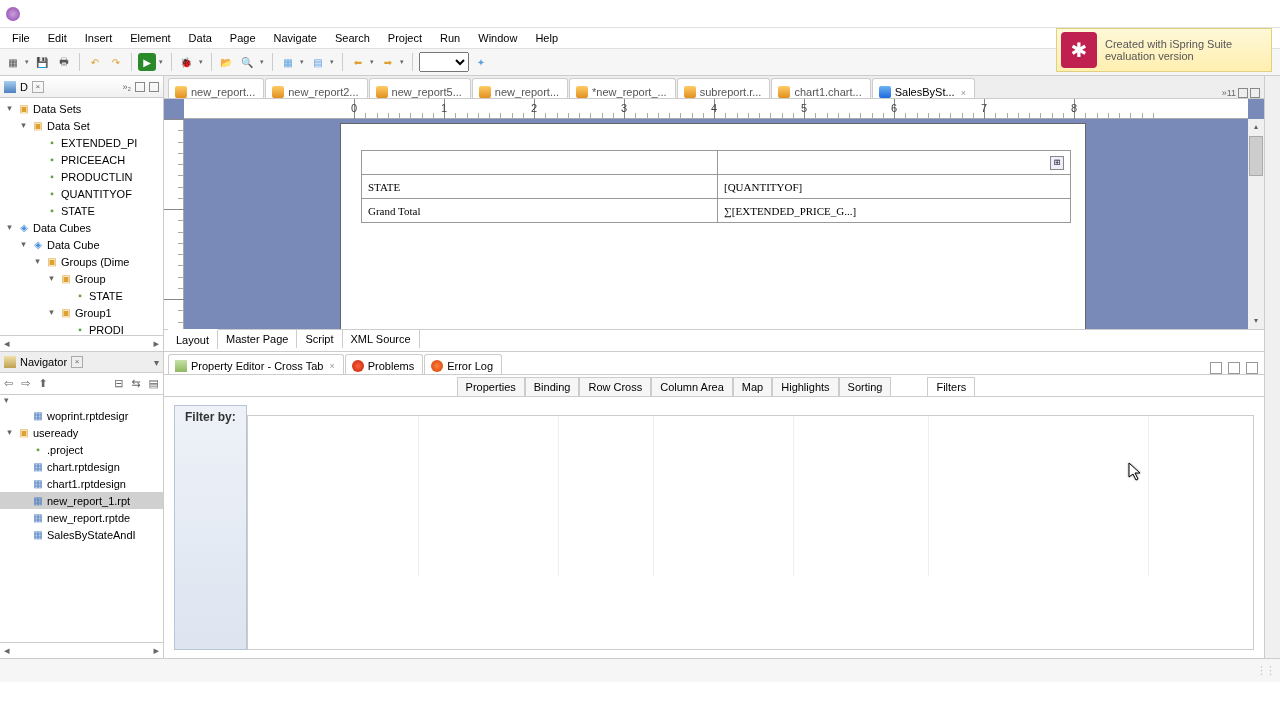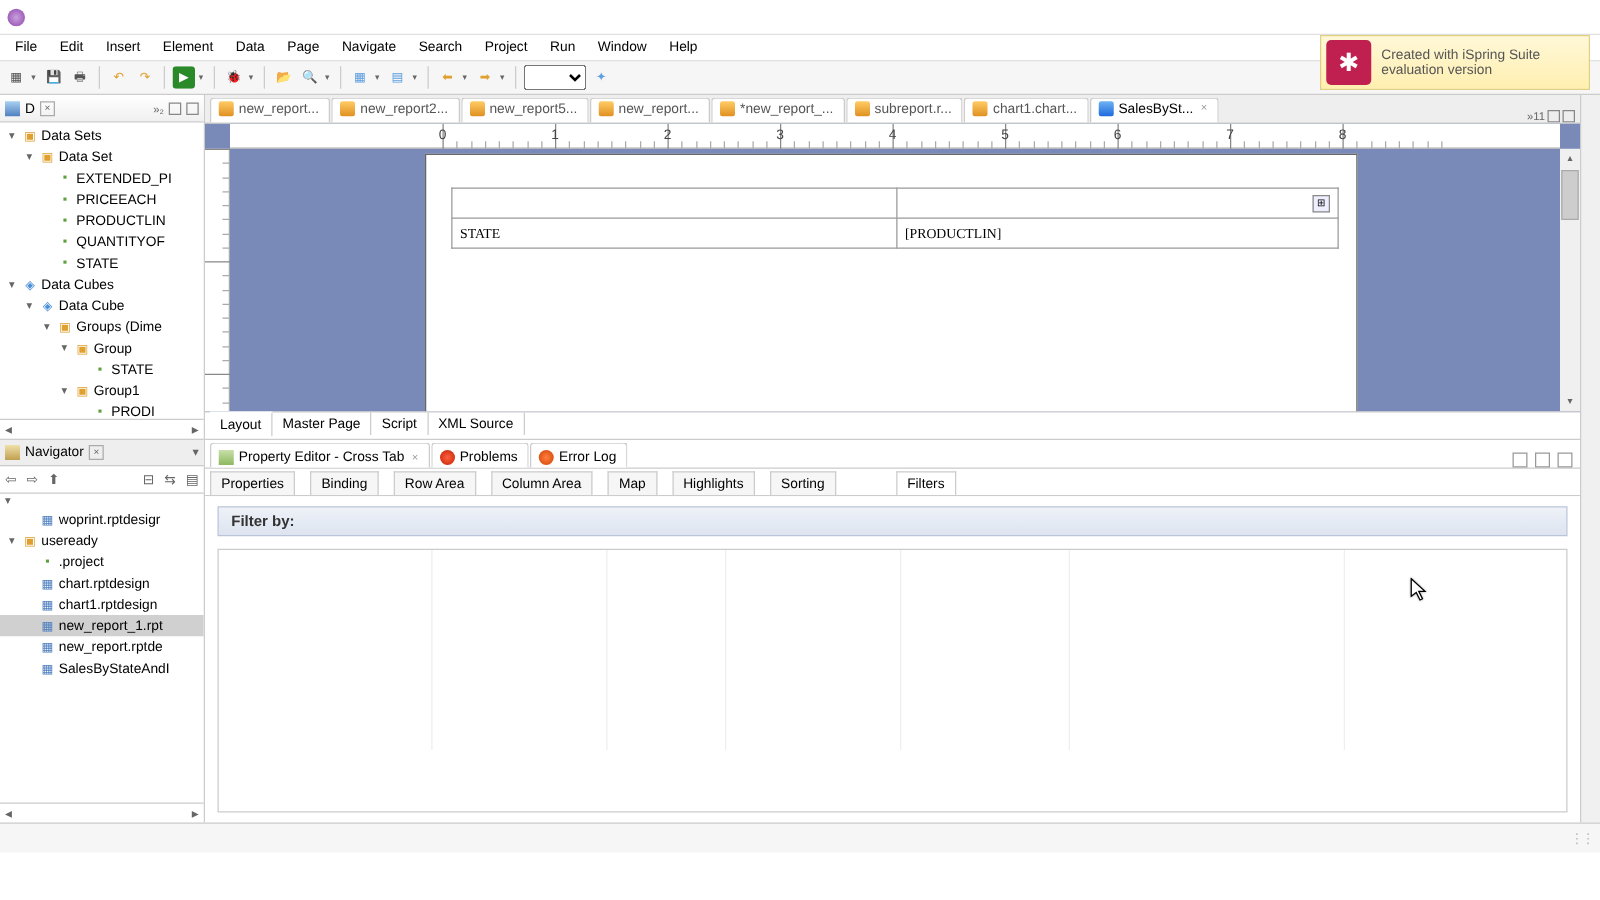"new_report..." .etab { align-items: flex-start -> flex-end }
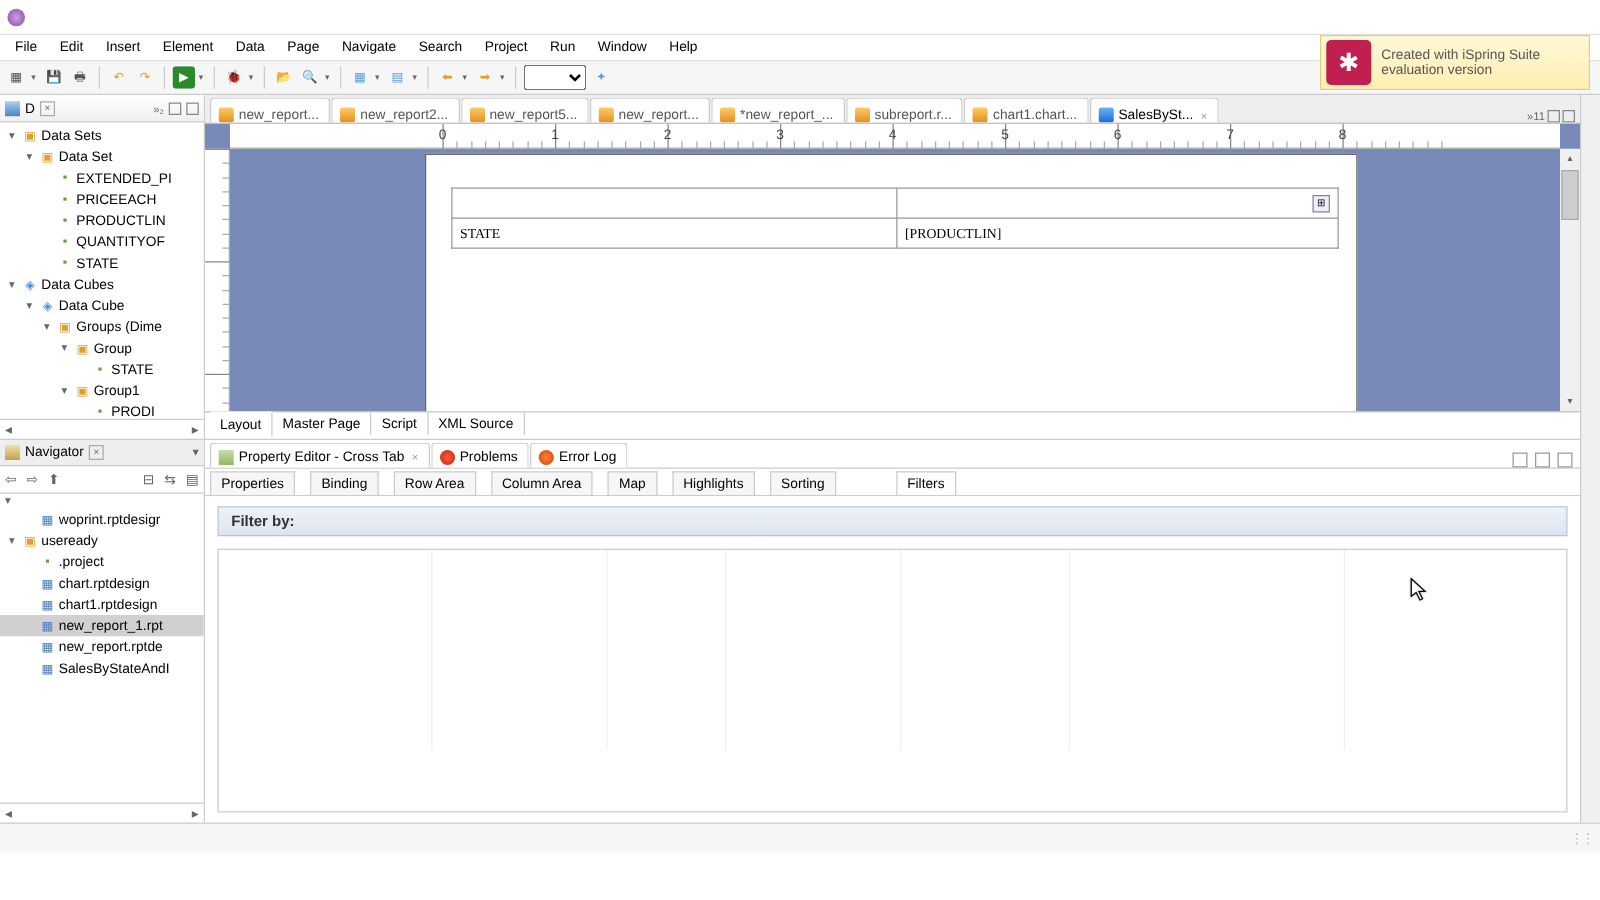"[PRODUCTLIN]" td { text: PRODUCTLIN -> QUANTITYOF }
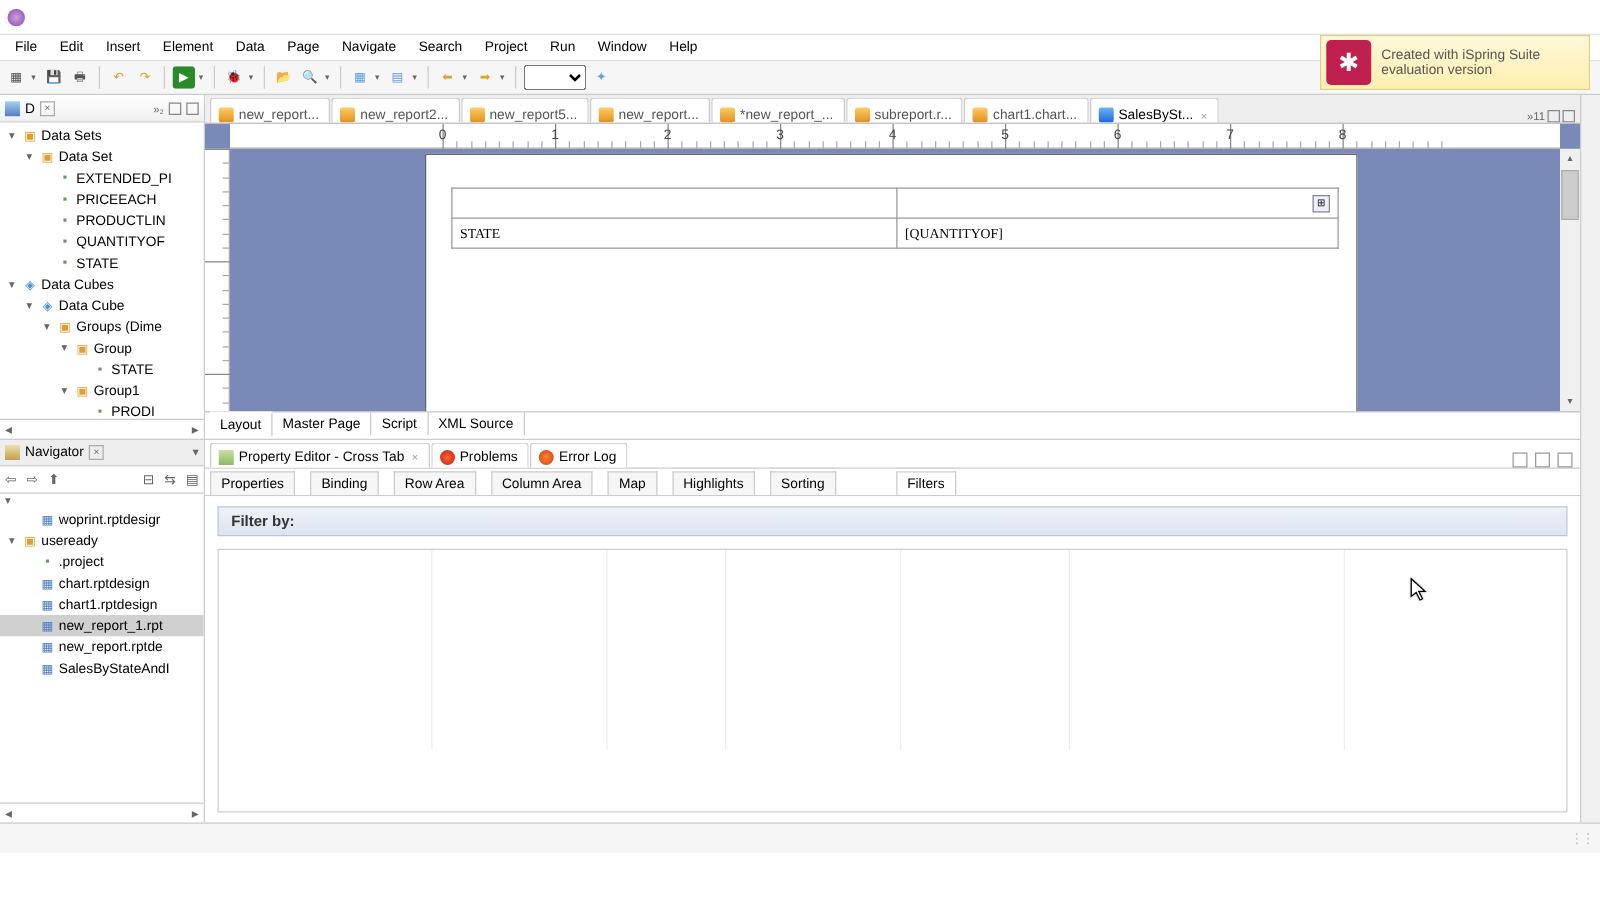"Grand Total" tr { html: none -> <tr> <td>Grand Total</td> <td><span>∑[EXTENDED_PRICE_G...]</span></td> </tr> }
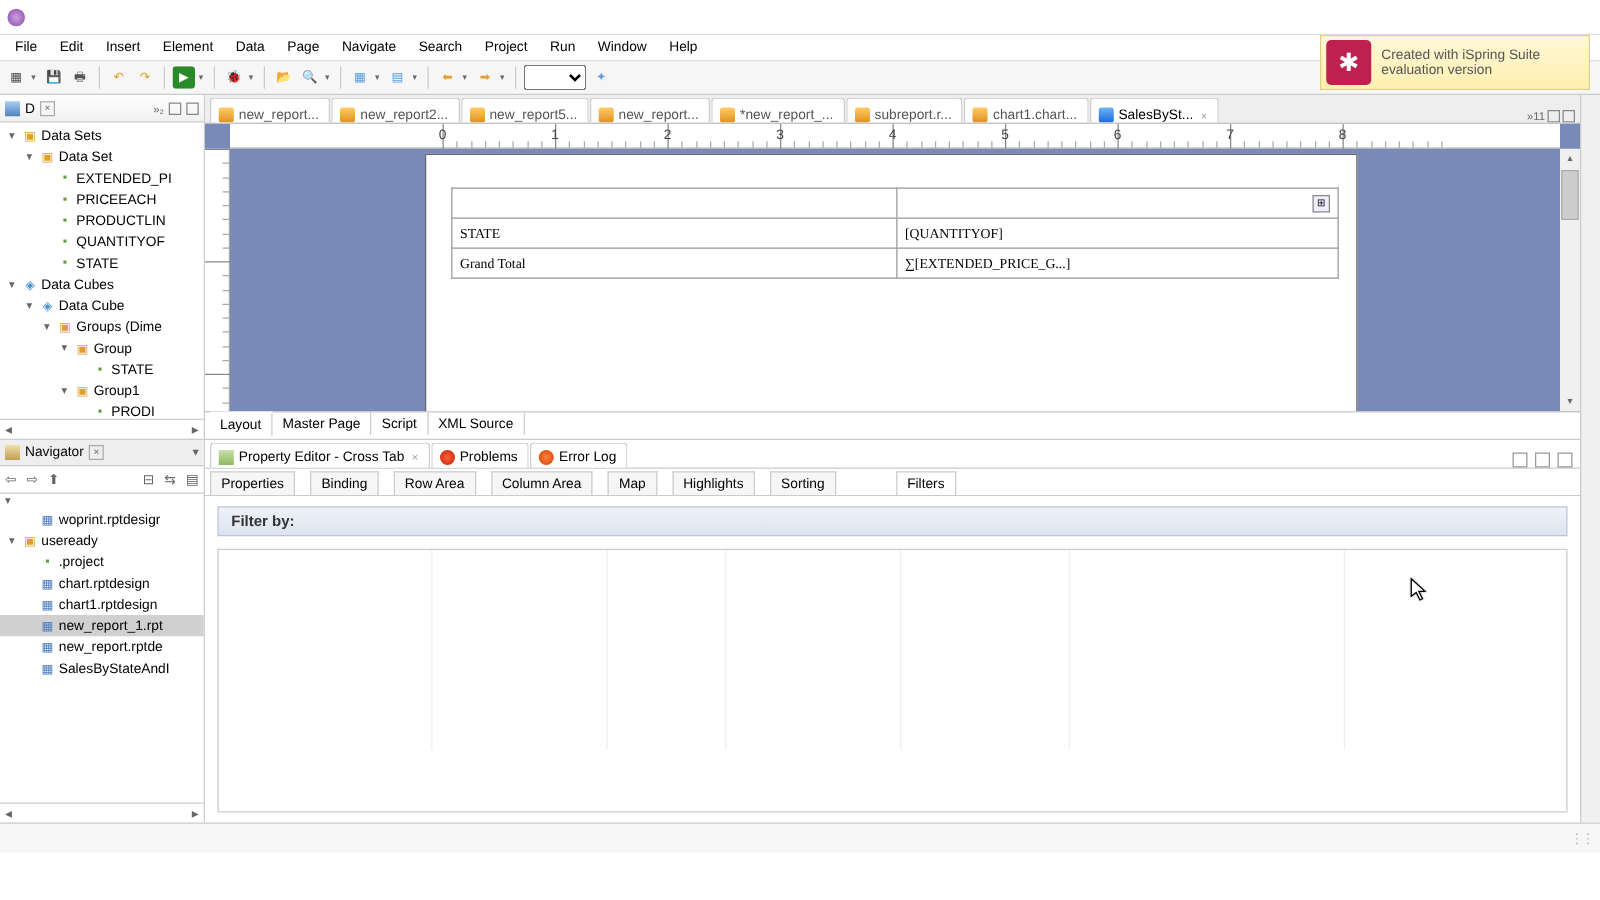"Properties" .subtabs { gap: 12px -> 0; justify-content: none -> center }
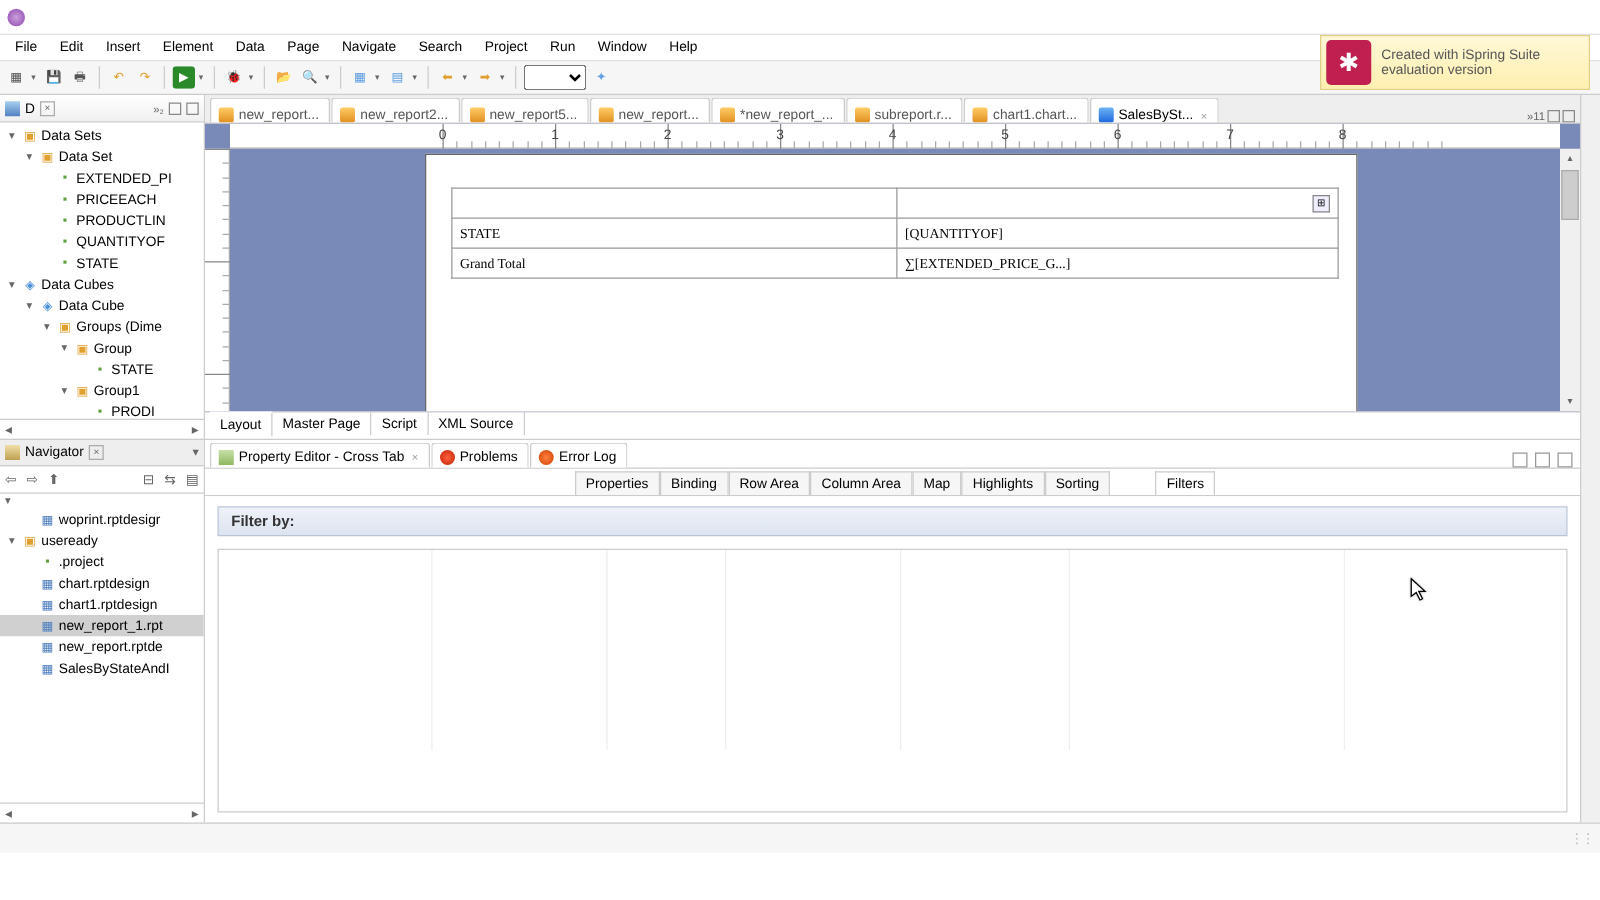"Row Area" div.stab { text: Area -> Cross }
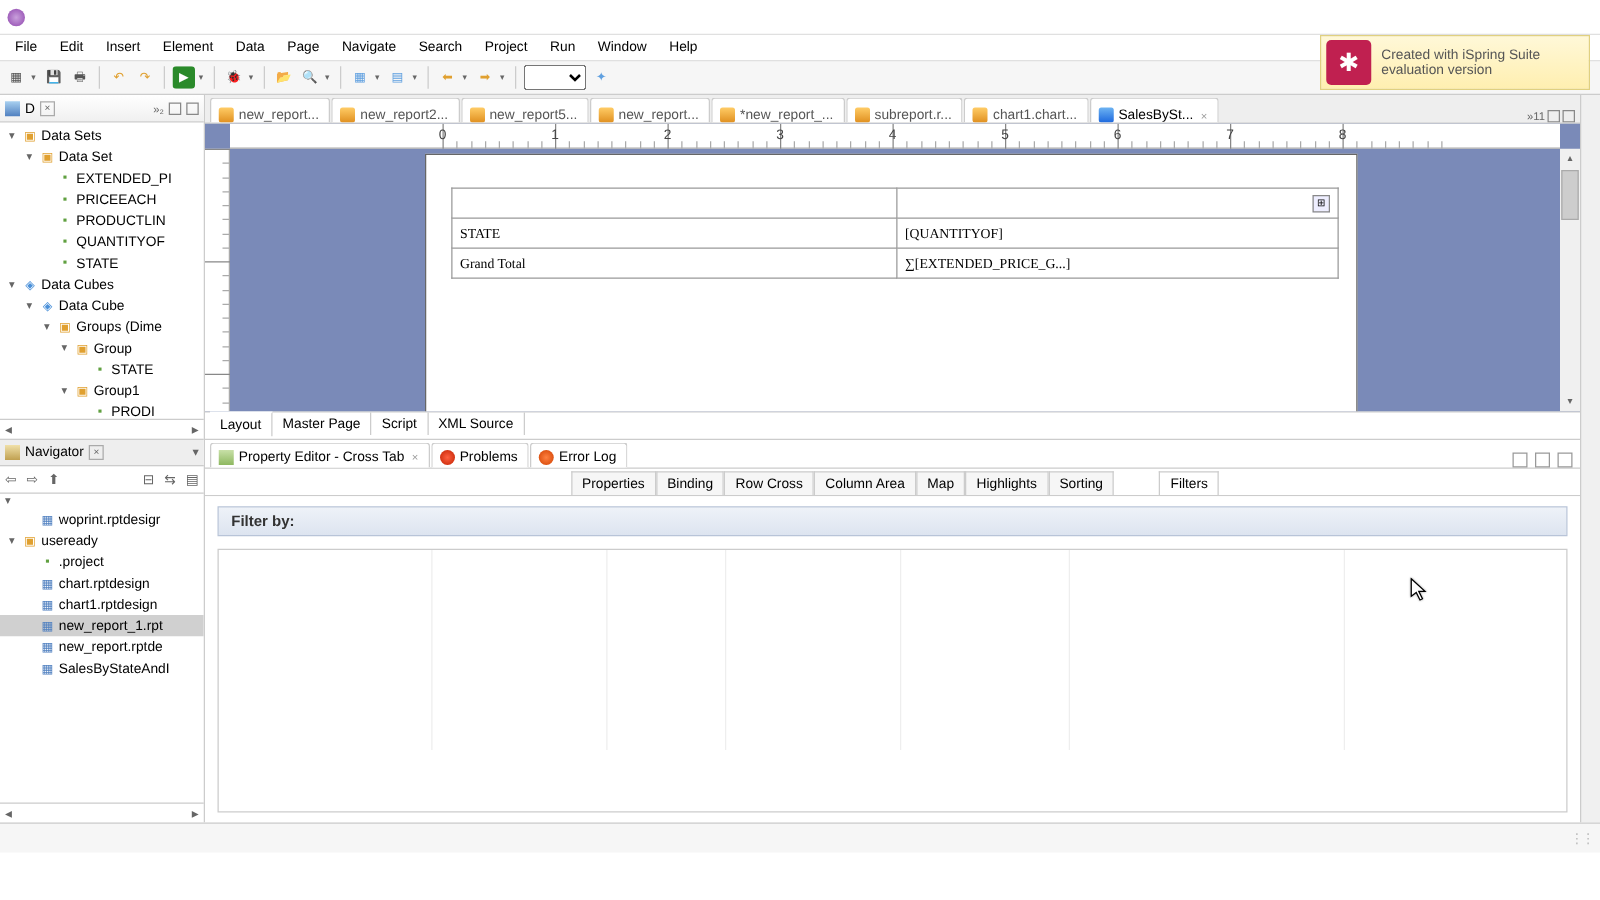"Filter by:" .filter-area { flex-direction: column -> none }
